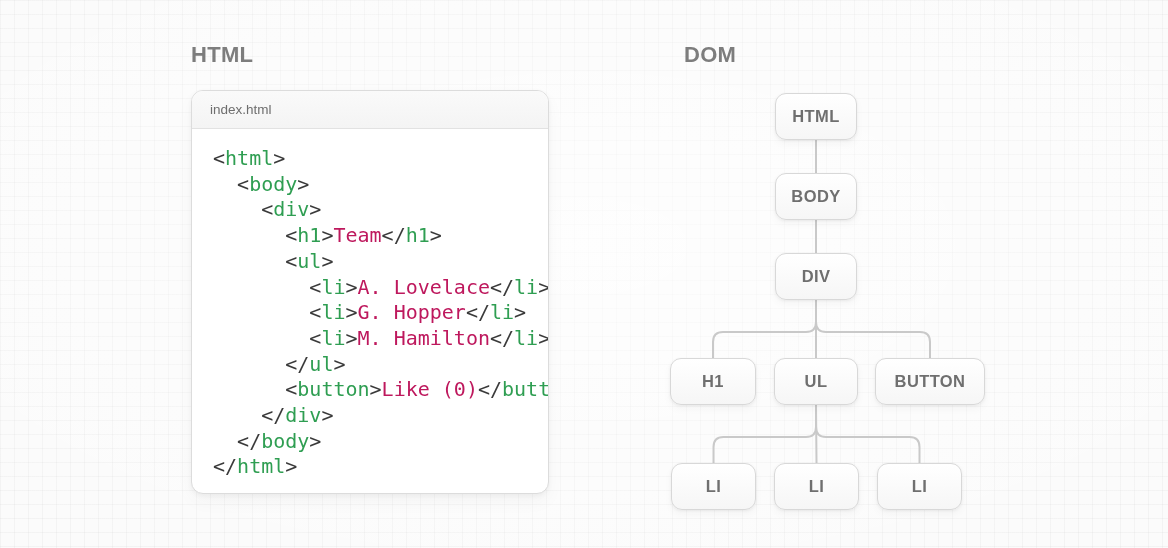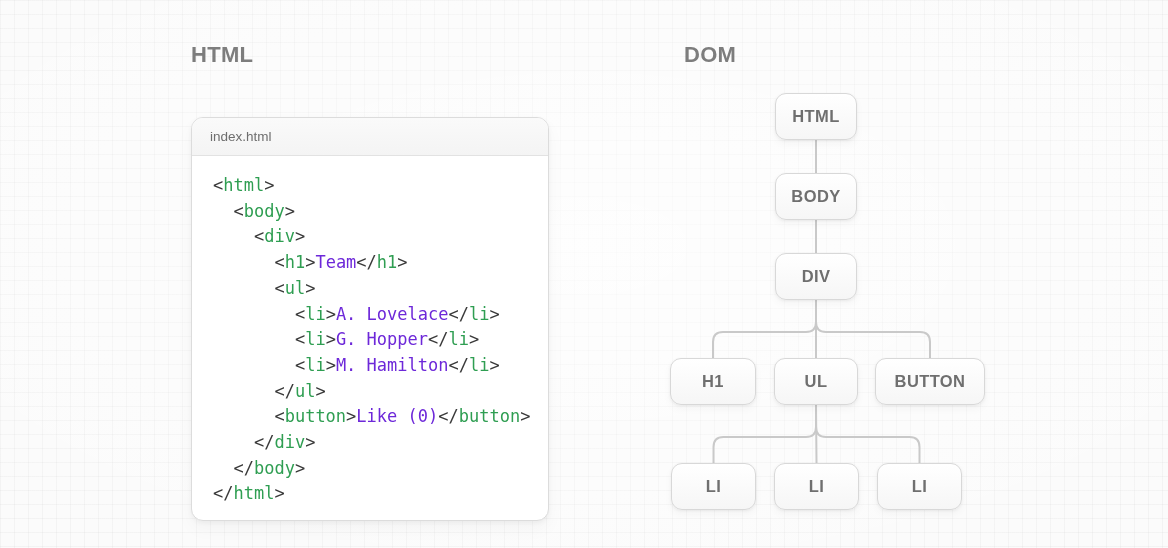"index.html" #code-card { margin-top: 27px -> none }
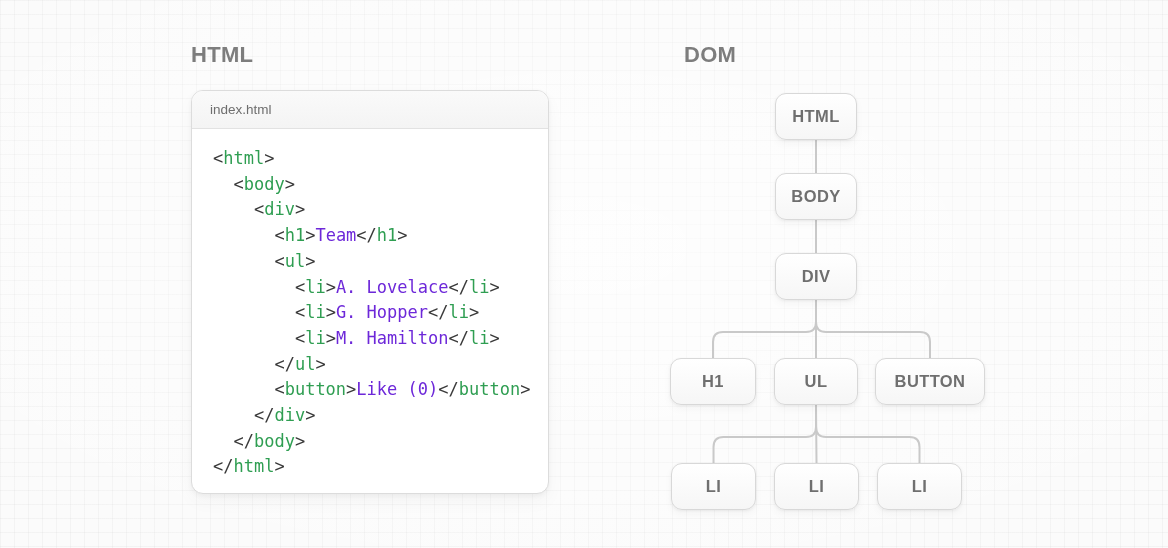"<html>" #code-body { font-size: 17px -> 20px }
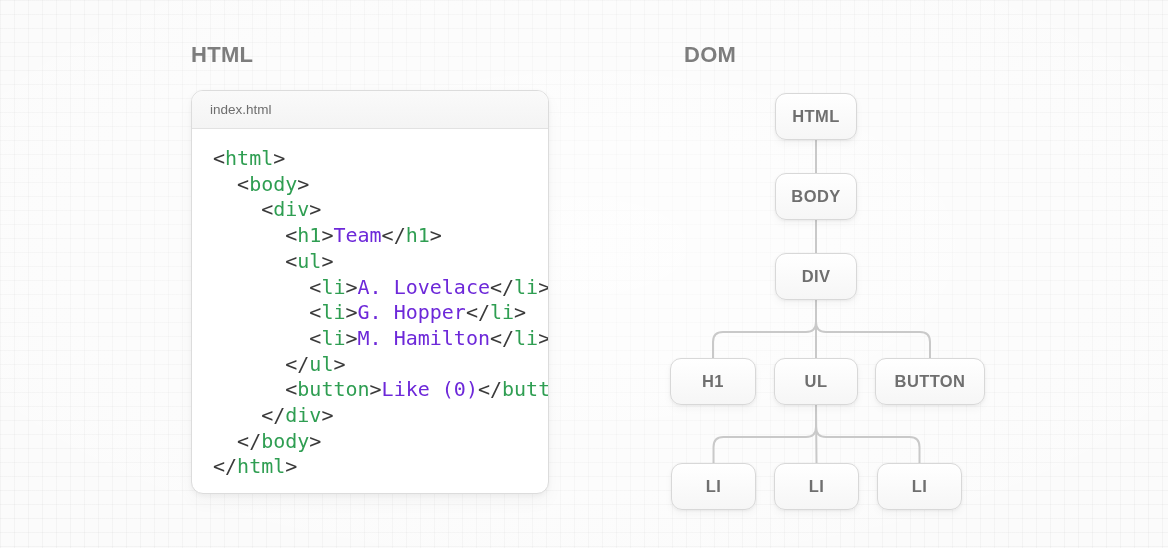"Team" .txt { color: #6d28d9 -> #be185d }
